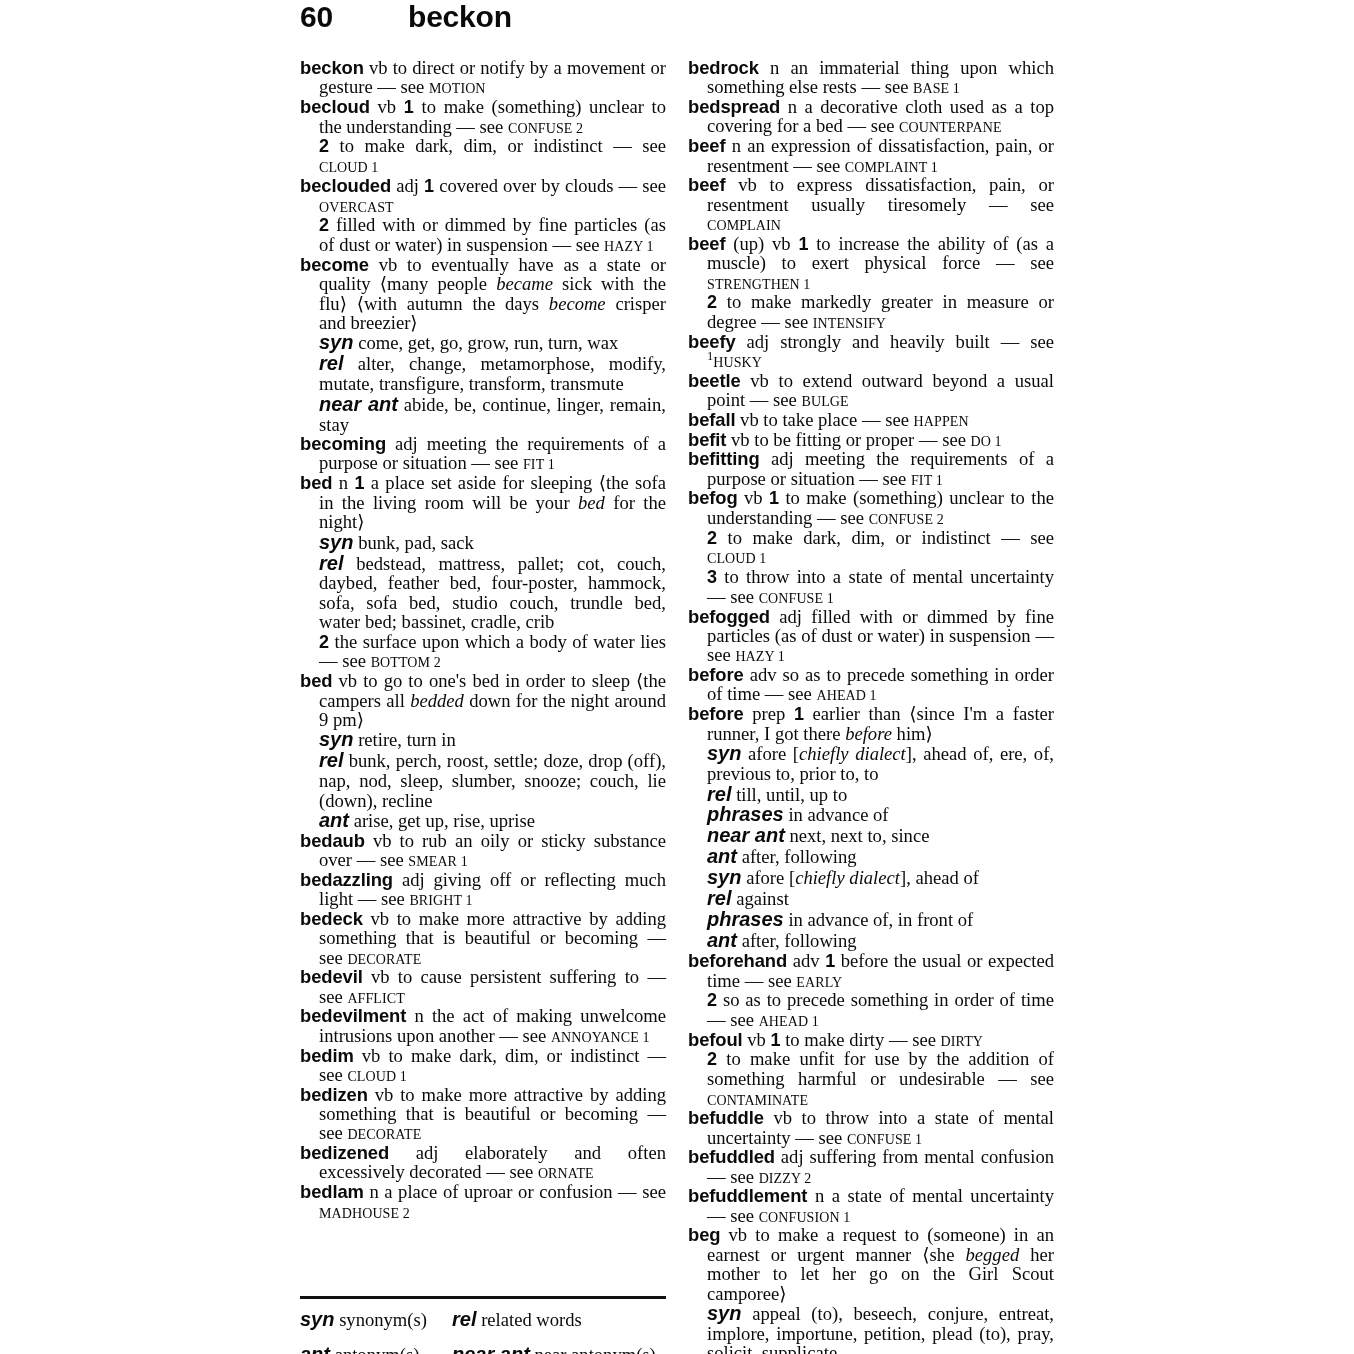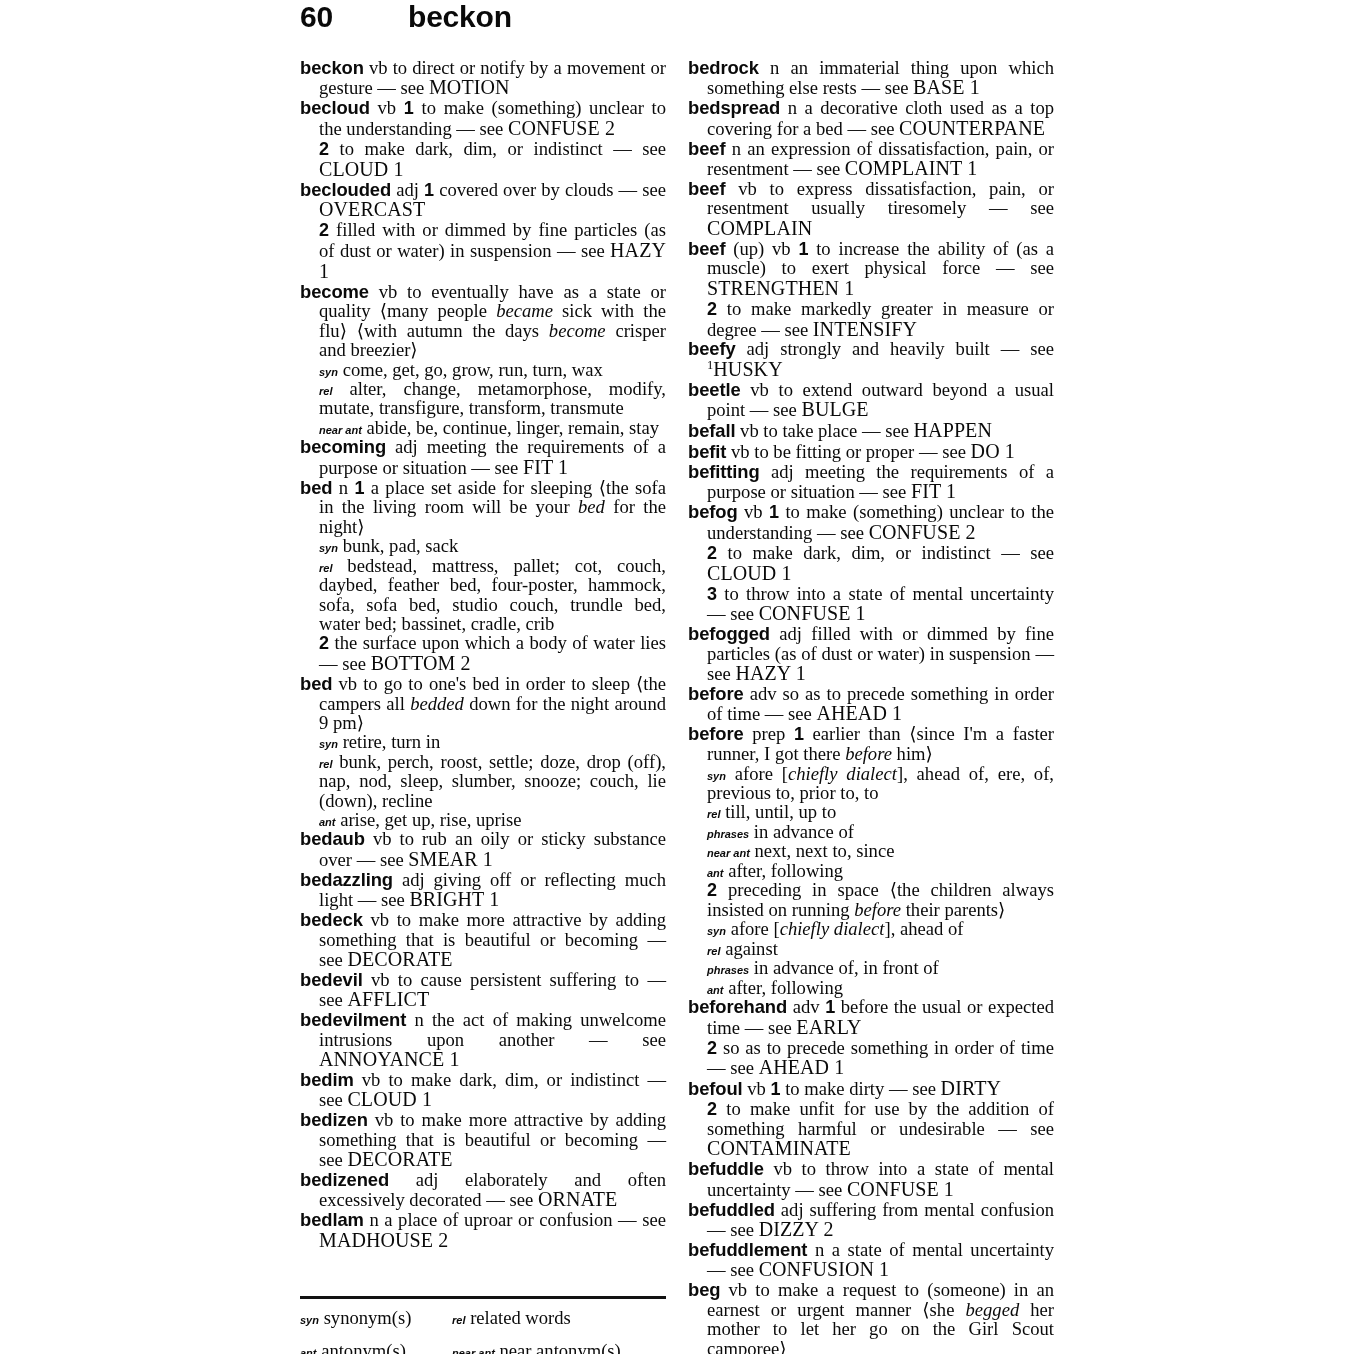"MOTION" .sc { font-size: 20px -> 14px }
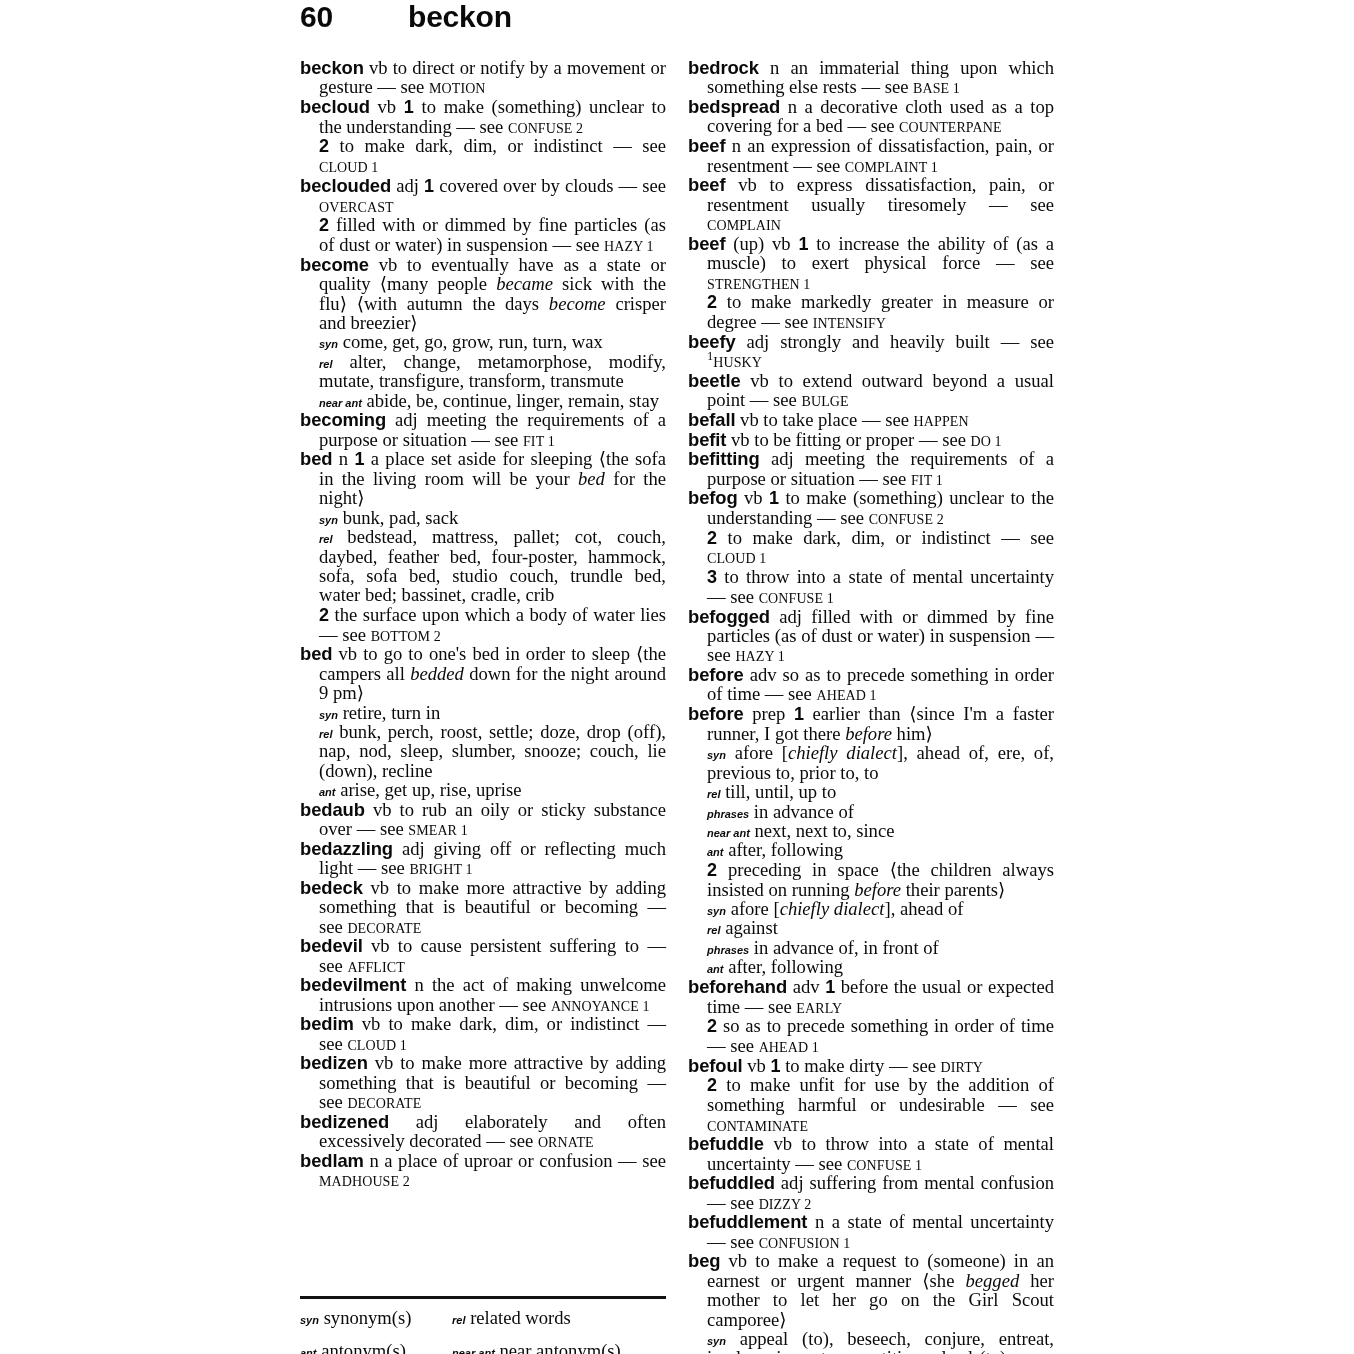"syn" .lbl { font-size: 11px -> 20px }
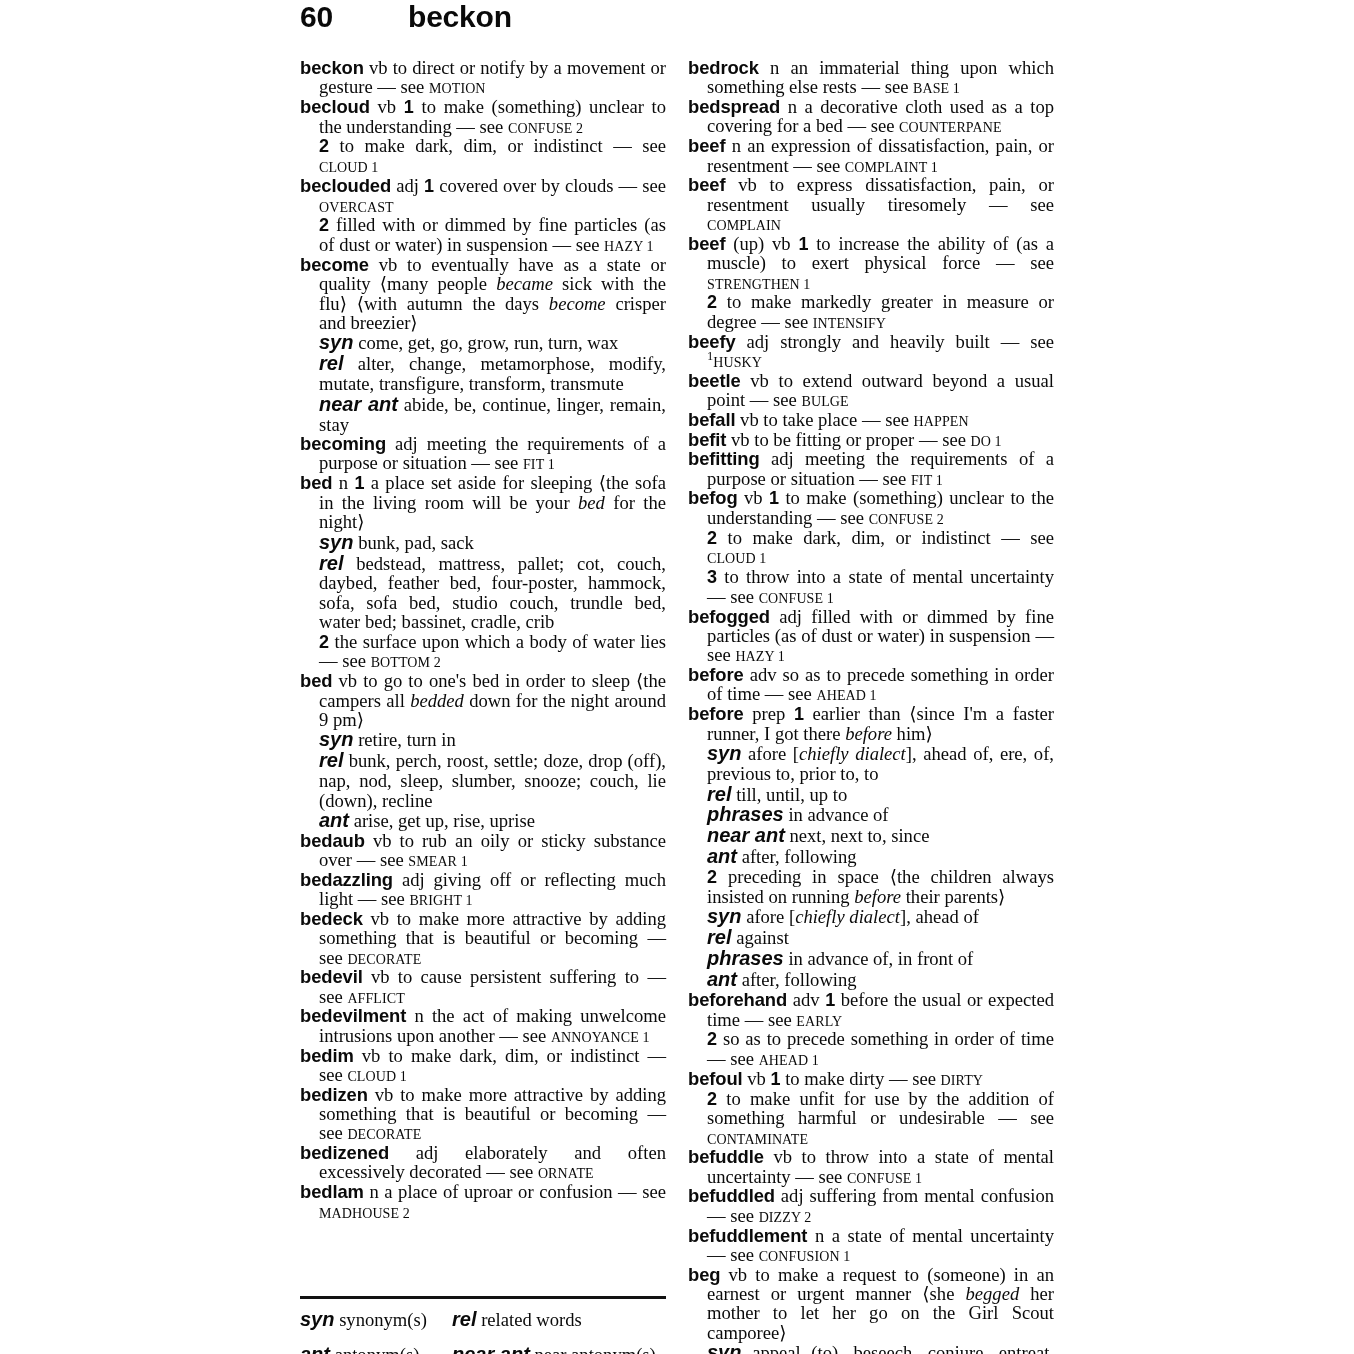"2 preceding in space ⟨the" div.sub { html: <div><span>2</span> <span>preceding in space <span>⟨the children always insisted on running <span>before</span> their parents⟩</span></span></div> -> none }
